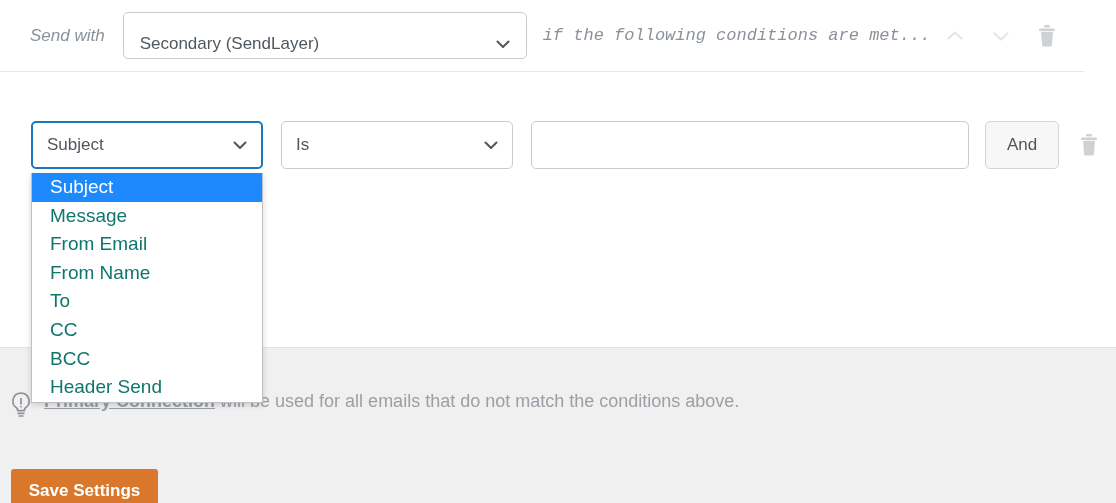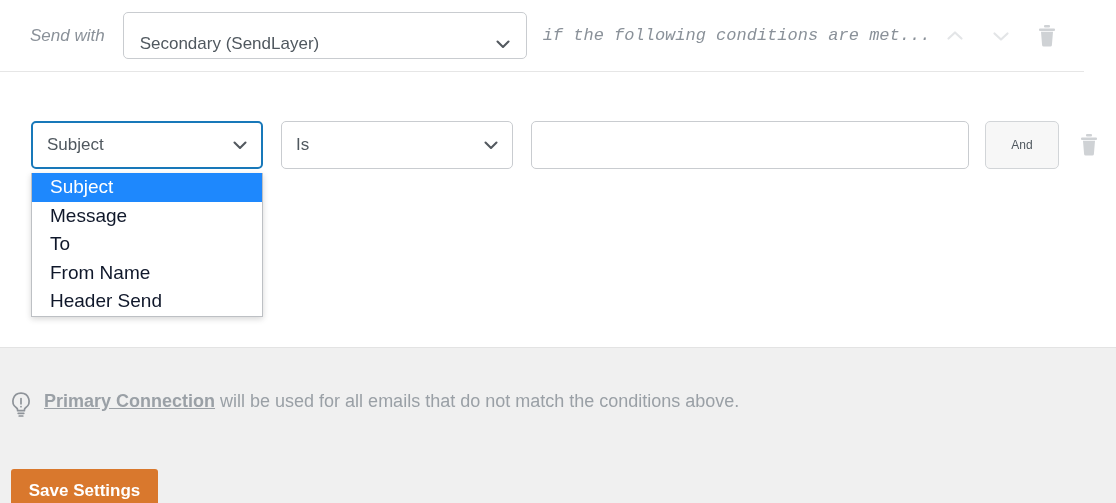"And" .and-btn { font-size: 12px -> 17px }
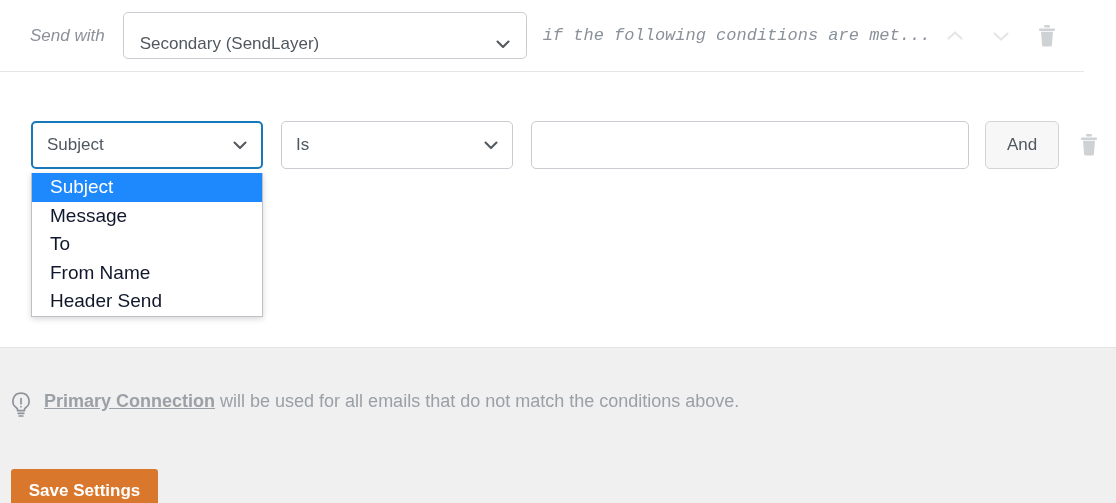"Message" .dropdown-list li { color: #0f172a -> #0f766e }
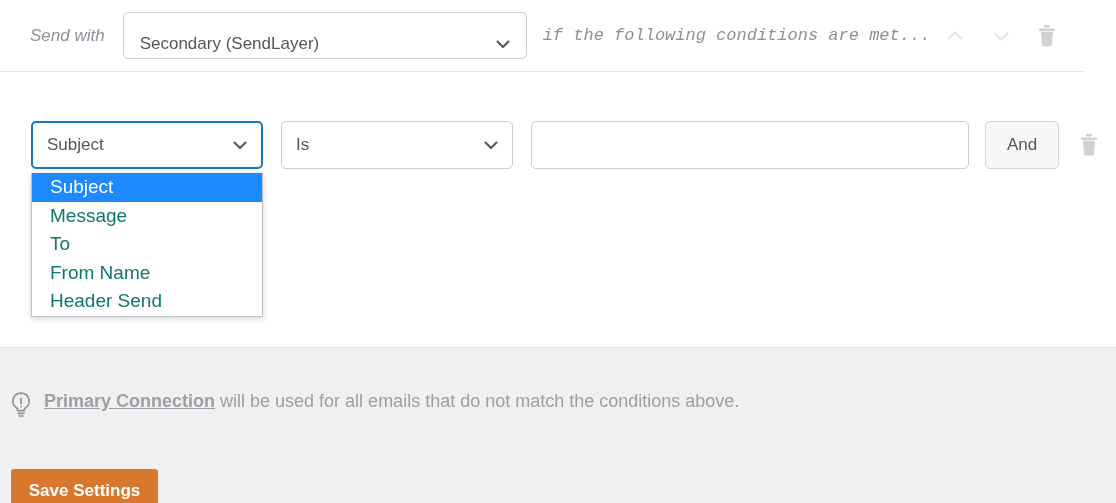"From Email" li { html: none -> <li>From Email</li> }
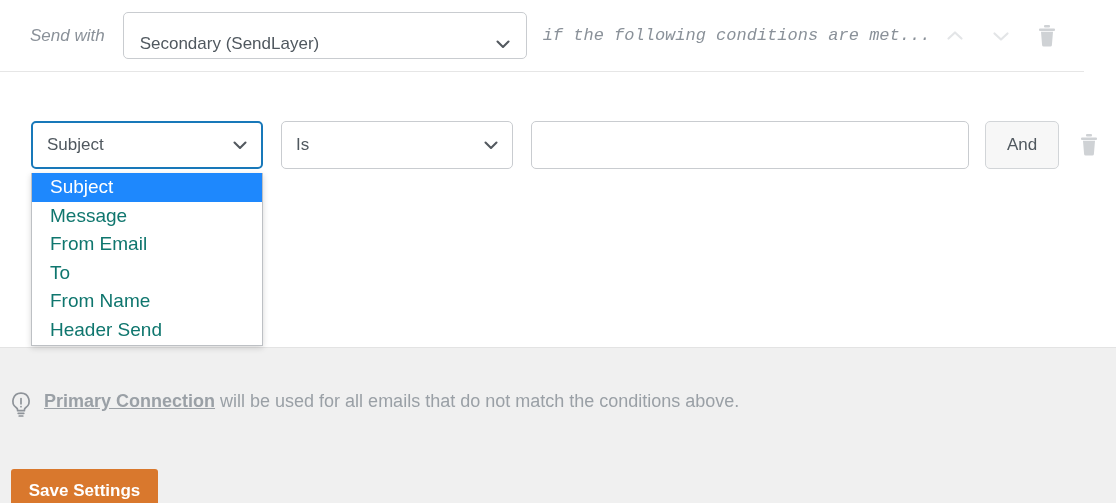"To" li { order: before "From Name" -> after "From Name" }
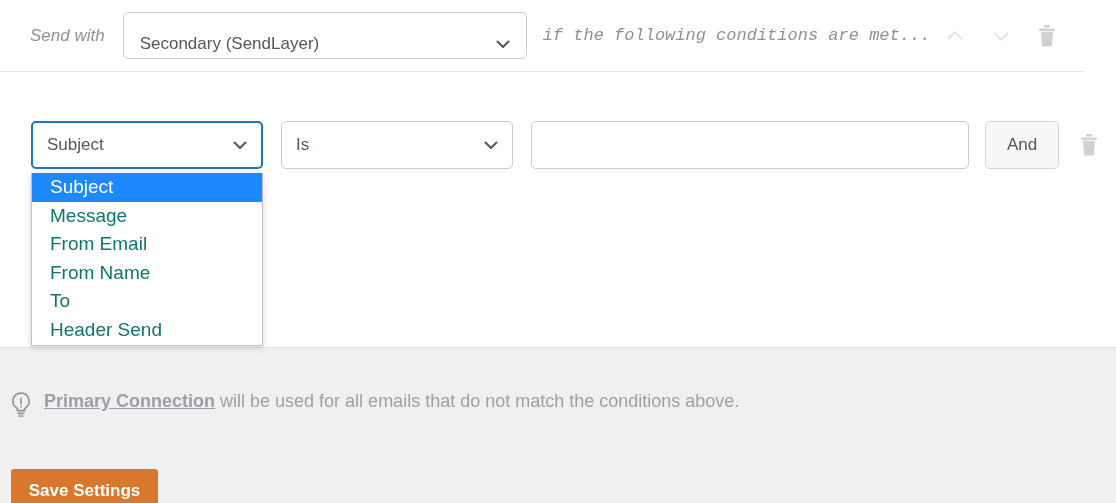"CC" li { html: none -> <li>CC</li> }
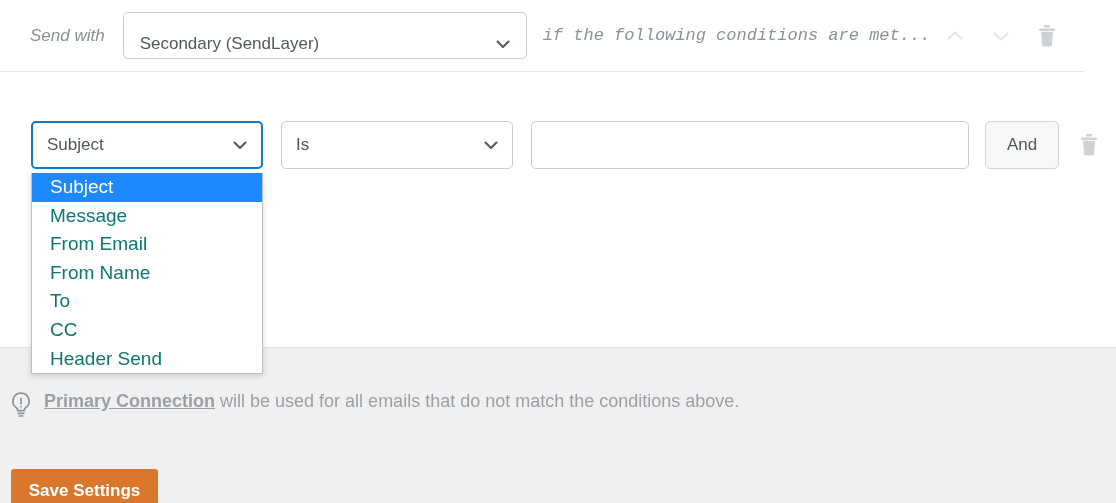"BCC" li { html: none -> <li>BCC</li> }
